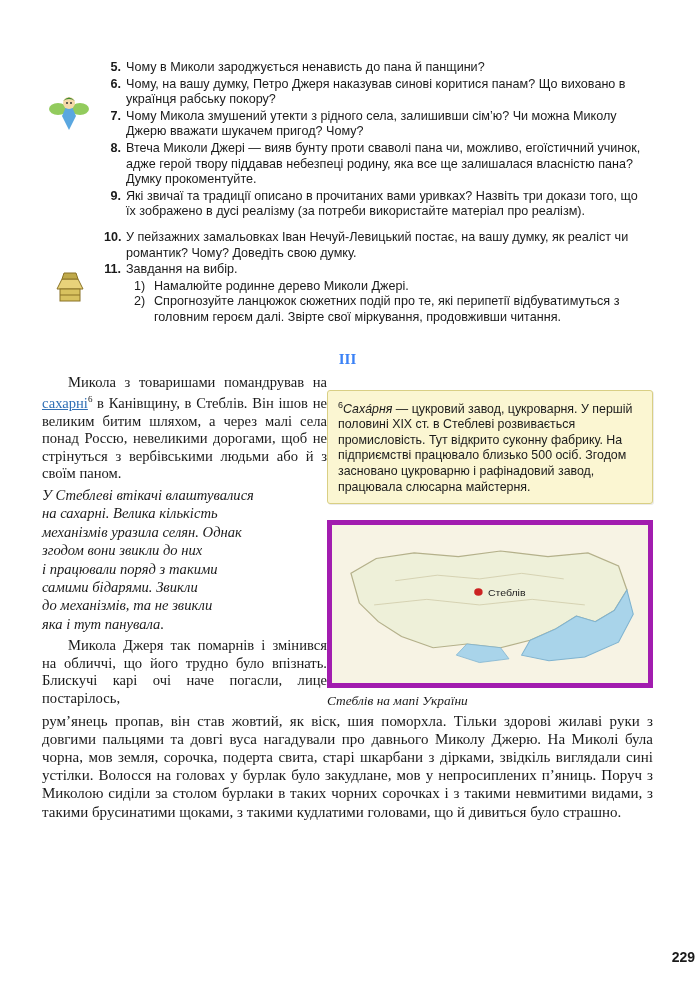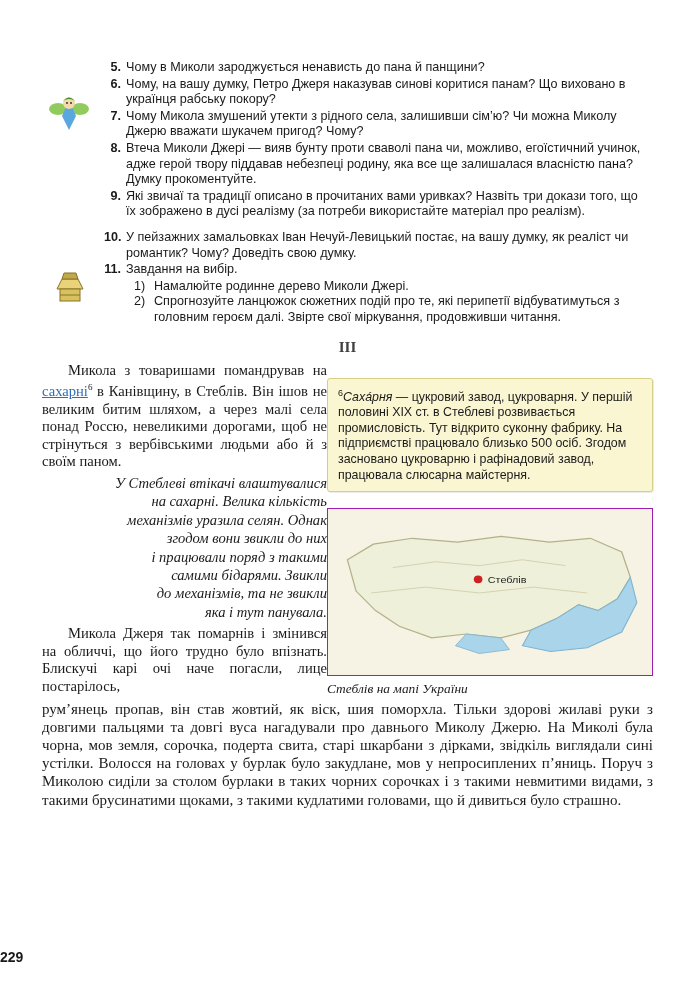"III" .section-numeral { color: #404040 -> #3b82f6; margin-top: 13px -> 25px }
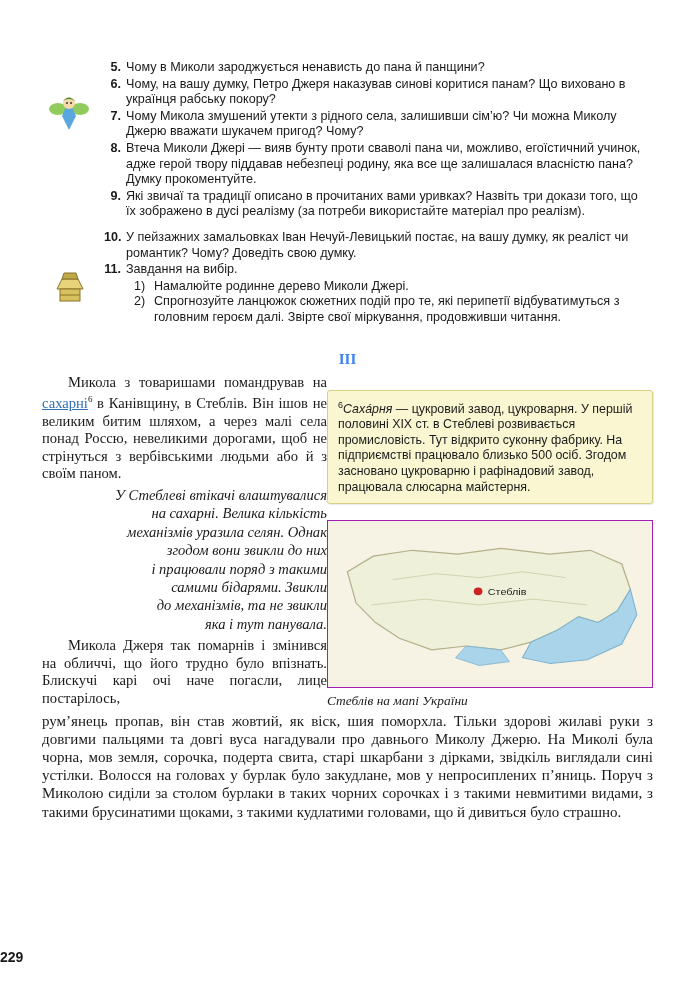"У Стеблеві втікачі влаштувалися" .quote { text-align: right -> left }
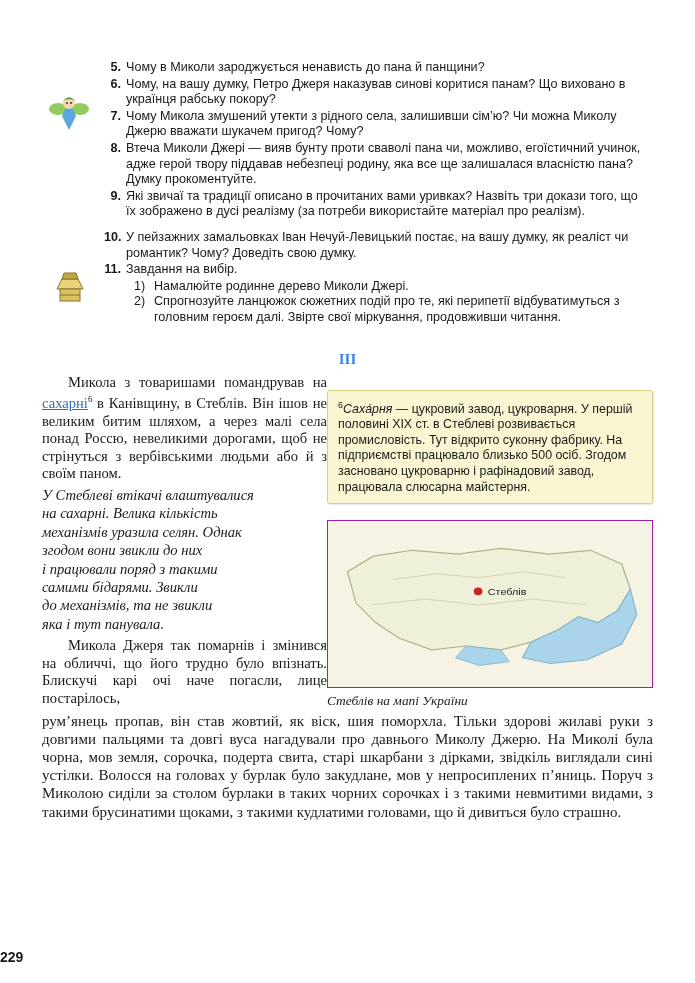"Стеблів" .map-frame { border: 1px solid #a21caf -> 5px solid #a21caf }
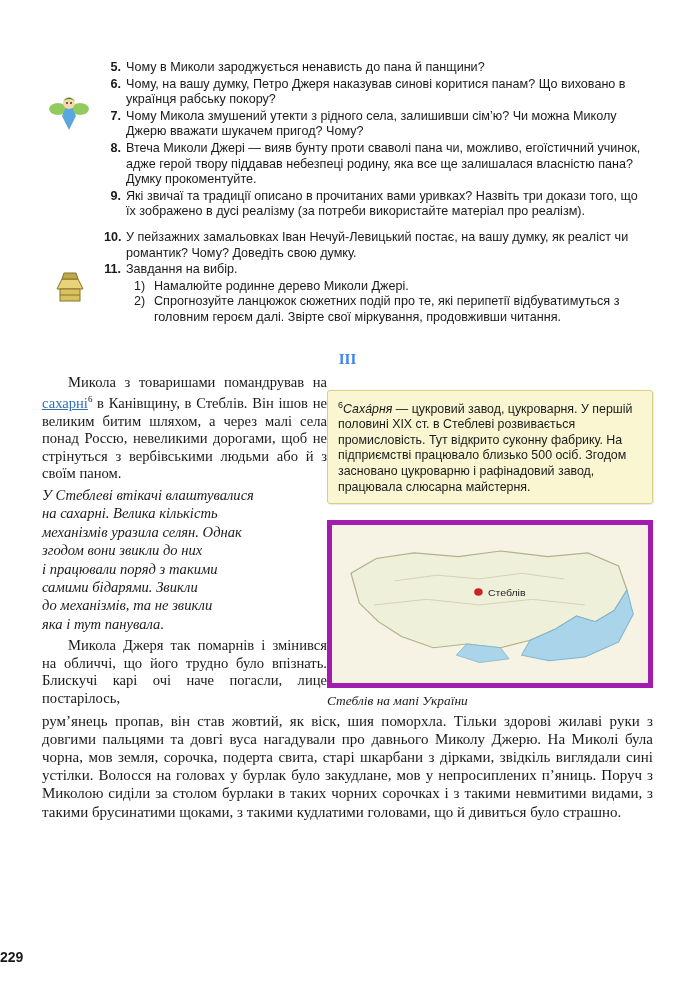"229" .page-number { text-align: left -> right }
